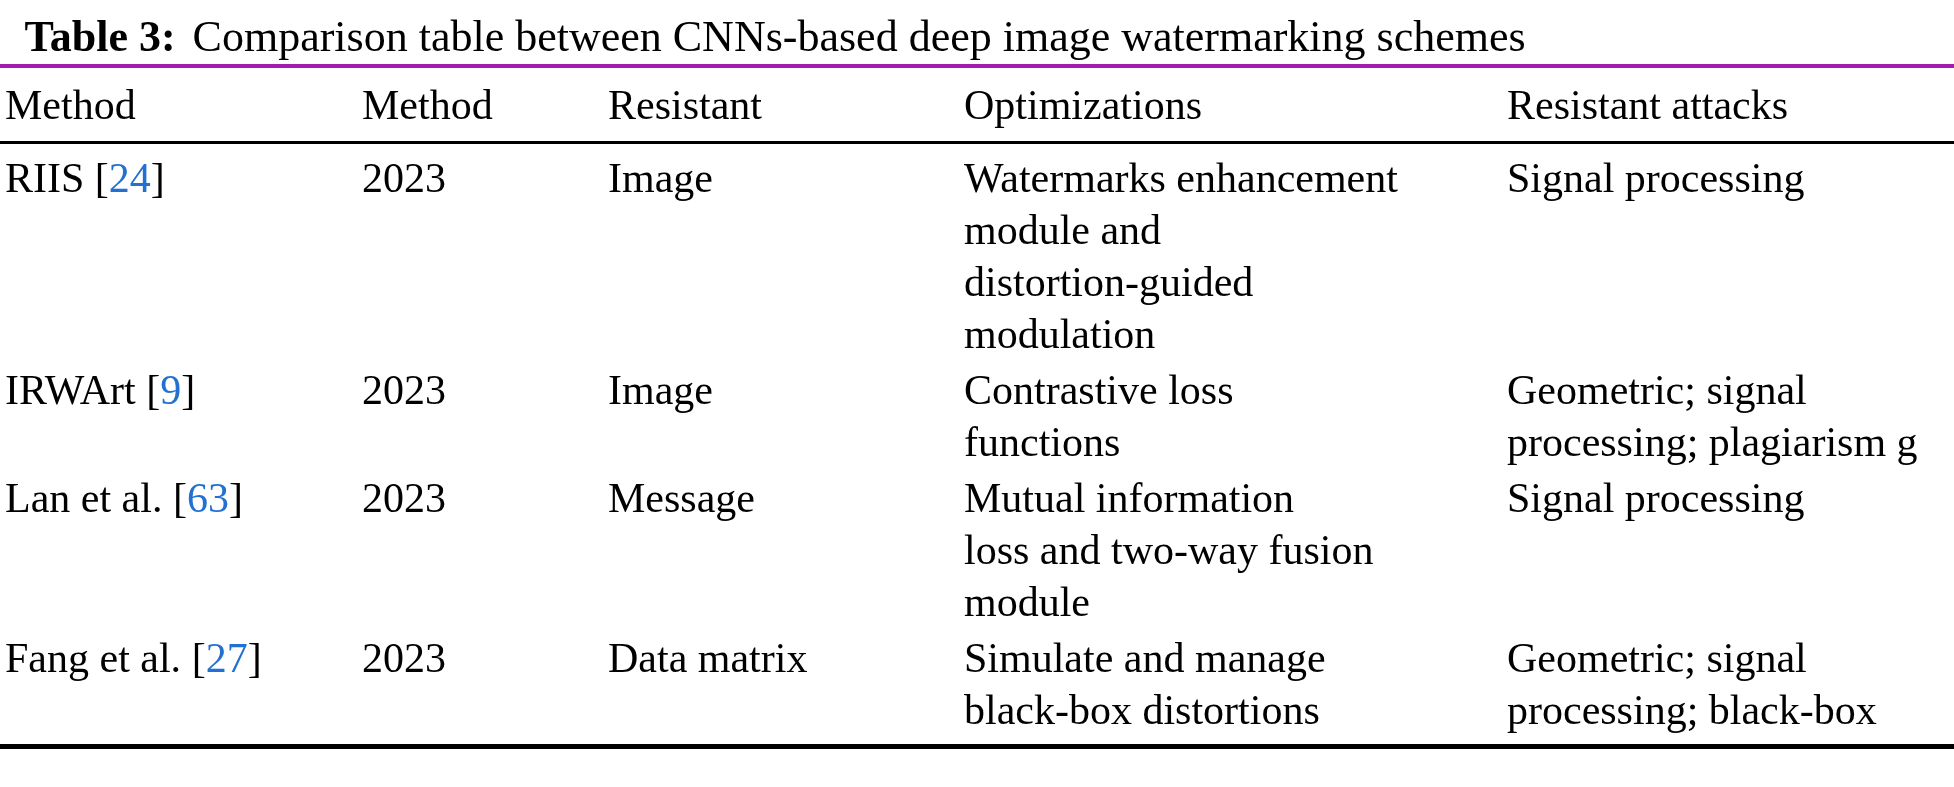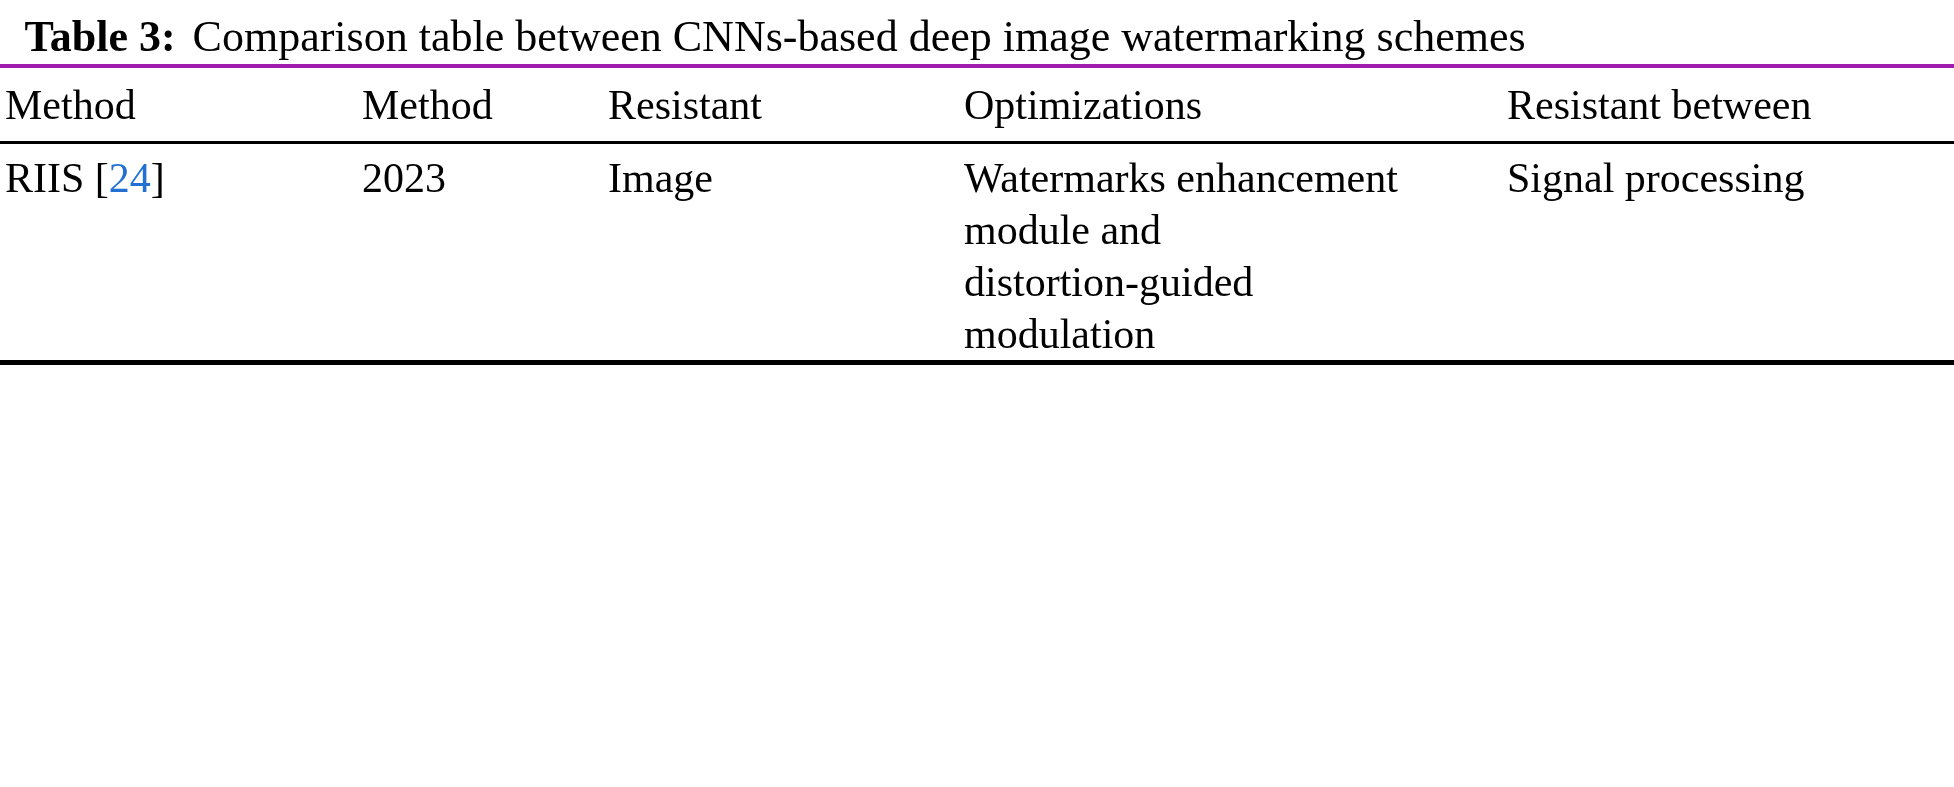"Resistant between" th { text: between -> attacks }
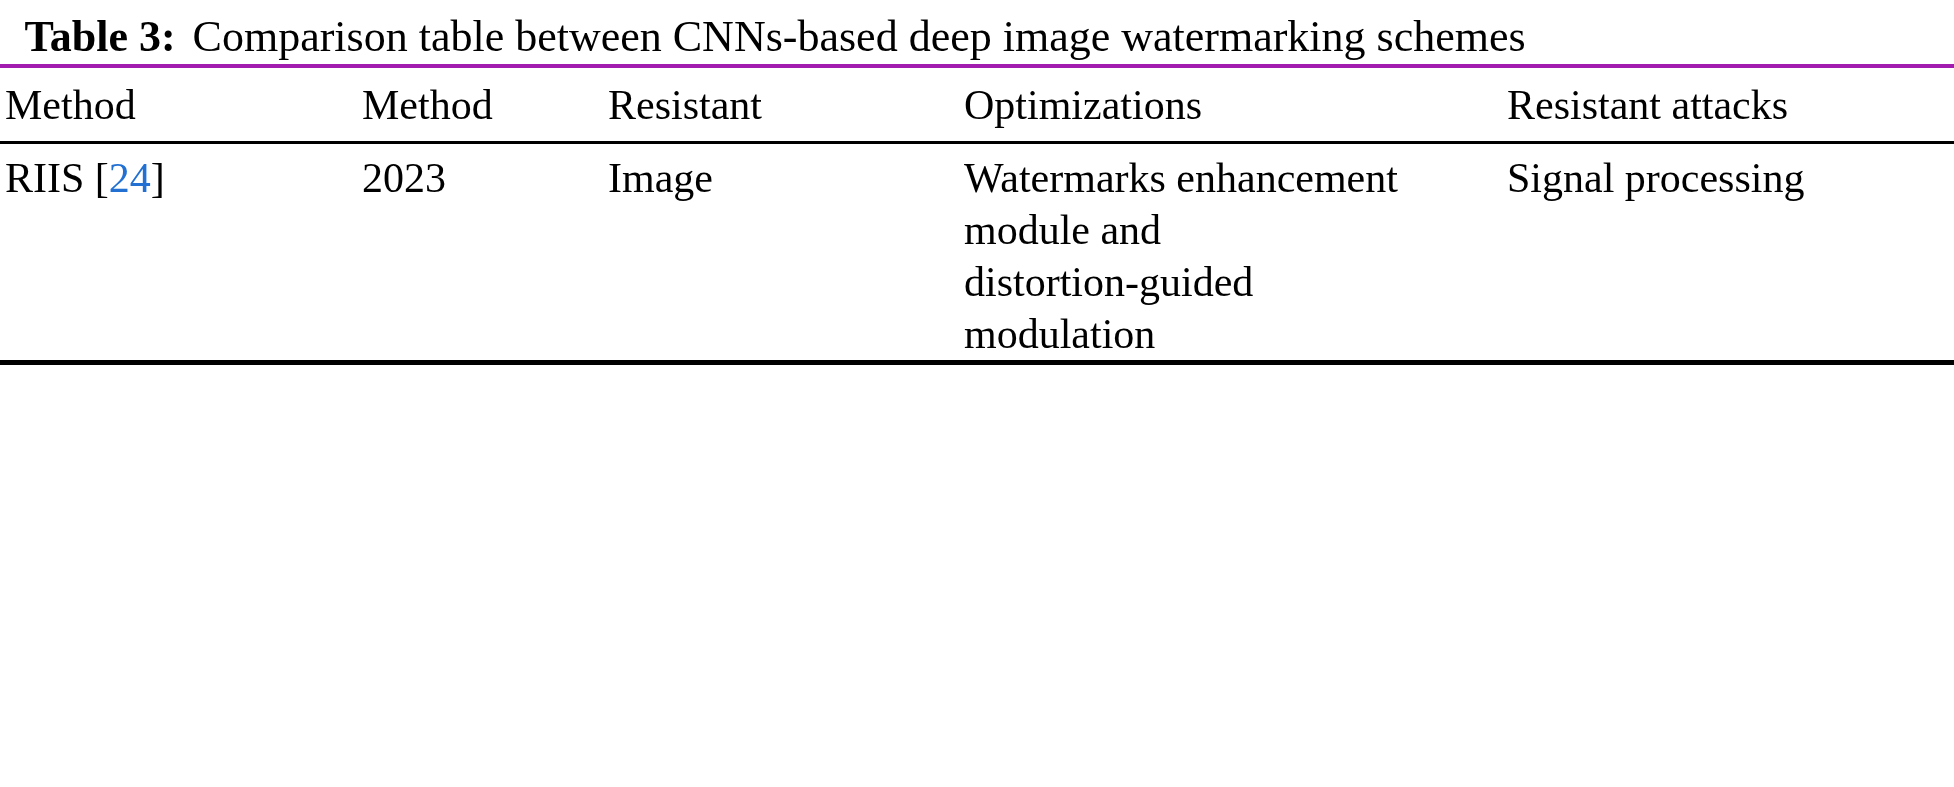"IRWArt [9]" tr { html: none -> <tr> <td><span>IRWArt</span><span> [</span><span>9</span><span>]</span></td> <td>2023</td> <td>Image</td> <td>Contrastive loss functions</td> <td>Geometric; signal processing; plagiarism g</td> </tr> }
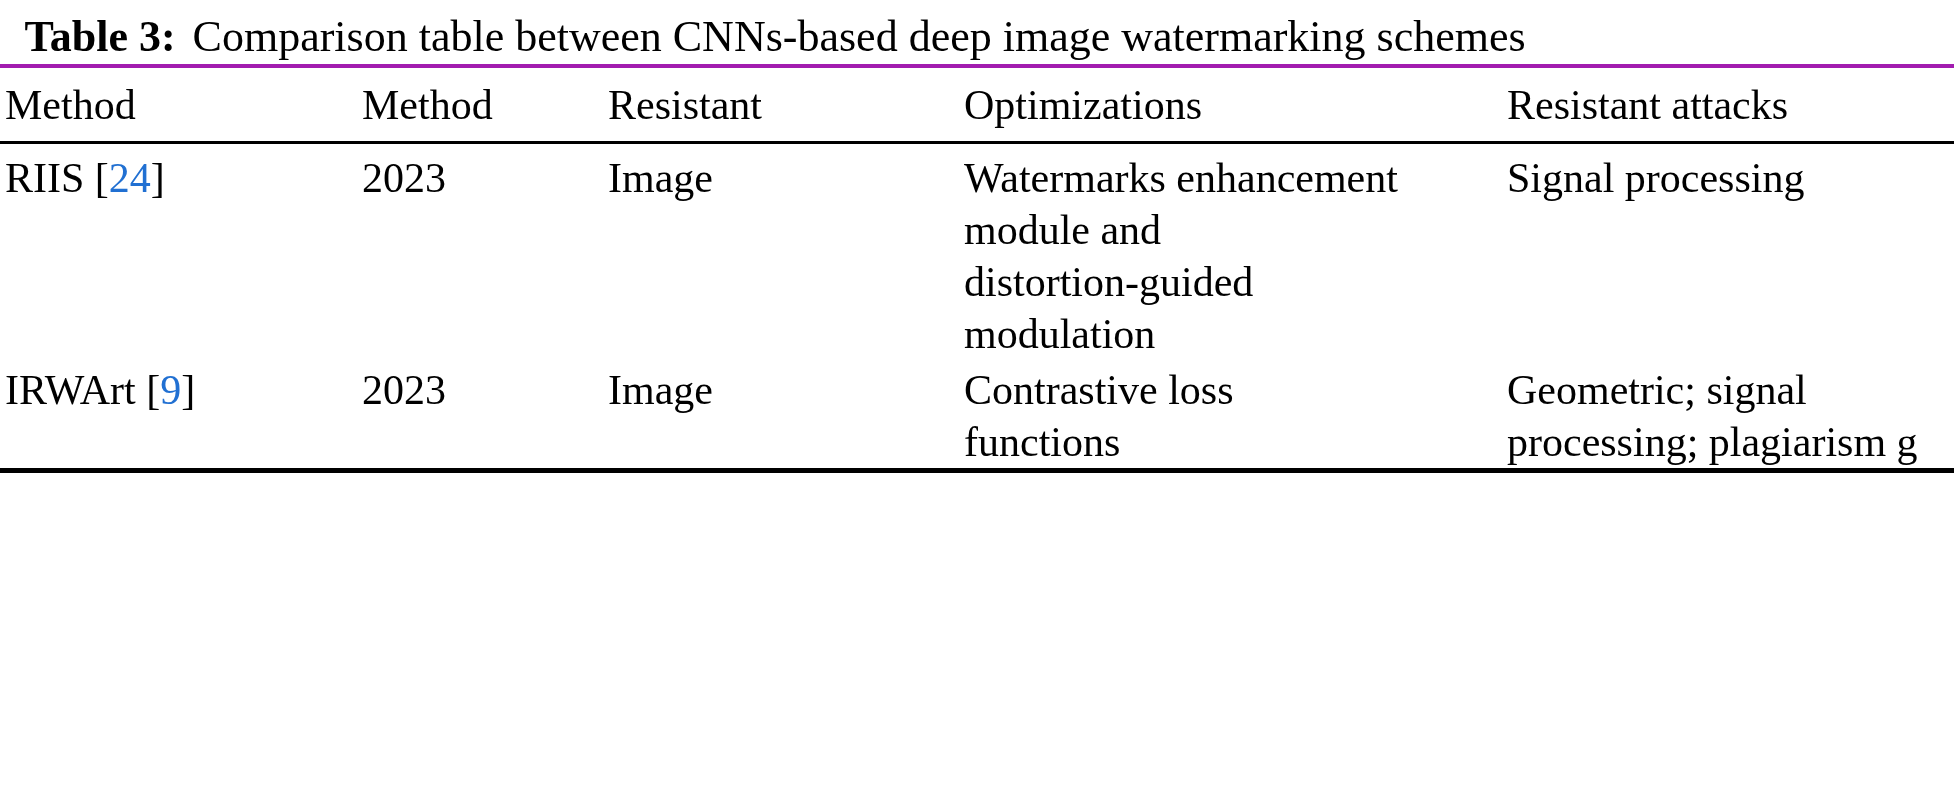"Lan et al. [63]" tr { html: none -> <tr> <td><span>Lan et al.</span><span> [</span><span>63</span><span>]</span></td> <td>2023</td> <td>Message</td> <td>Mutual information loss and two-way fusion module</td> <td>Signal processing</td> </tr> }
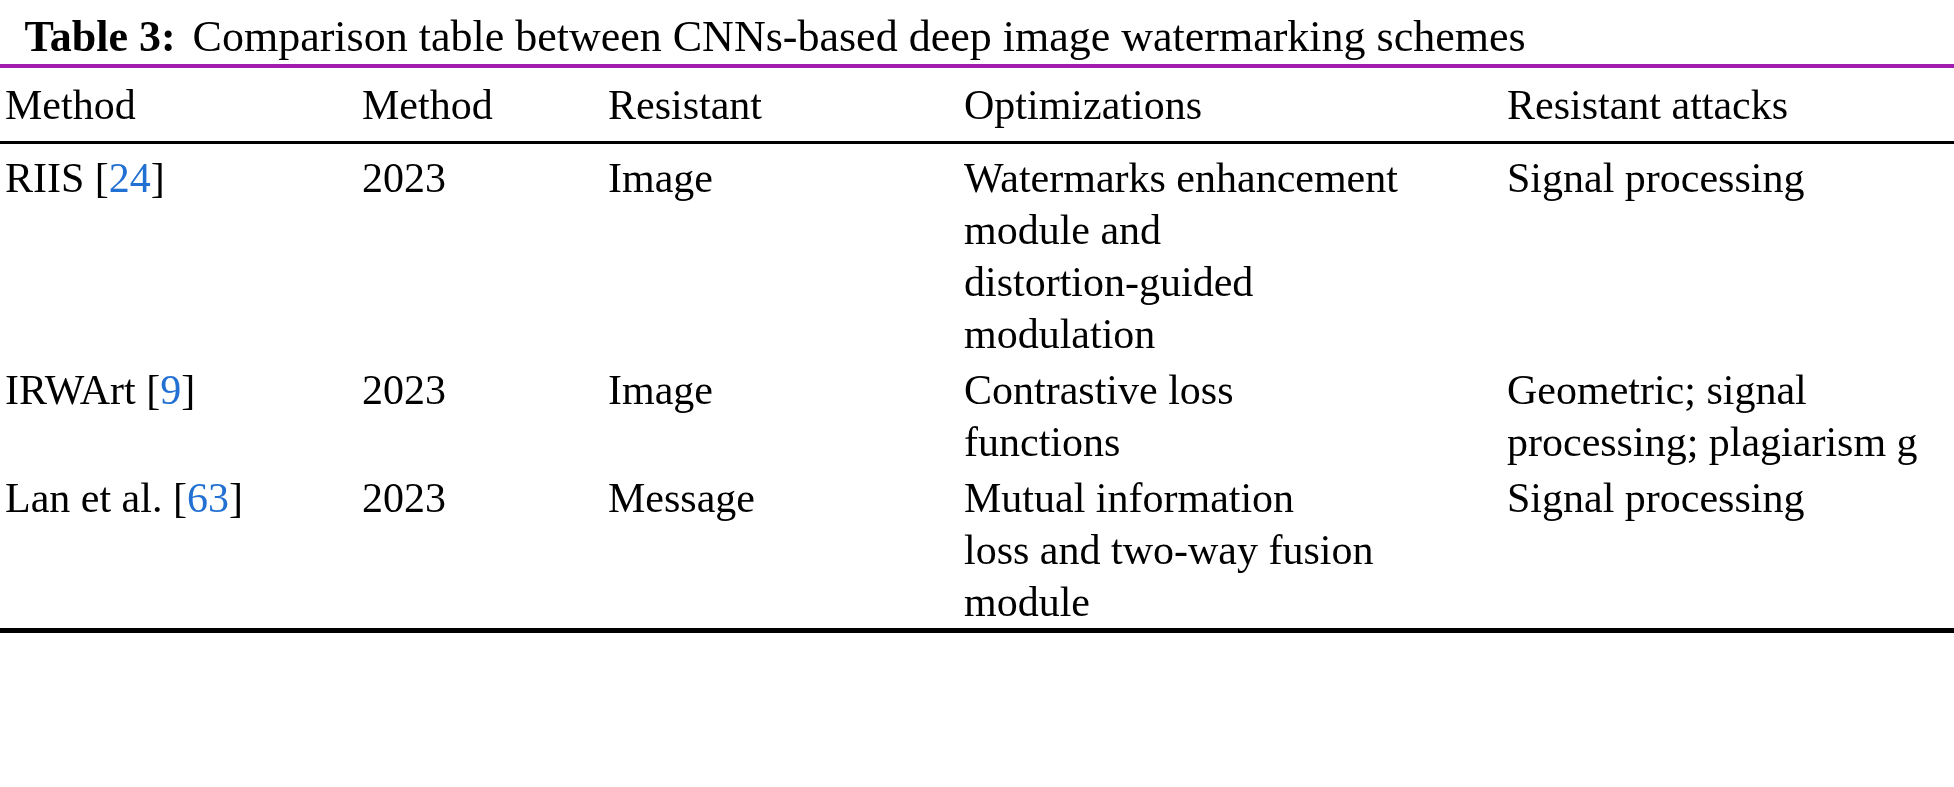"Fang et al. [27]" tr.row-last { html: none -> <tr> <td><span>Fang et al.</span><span> [</span><span>27</span><span>]</span></td> <td>2023</td> <td>Data matrix</td> <td>Simulate and manage black-box distortions</td> <td>Geometric; signal processing; black-box</td> </tr> }
